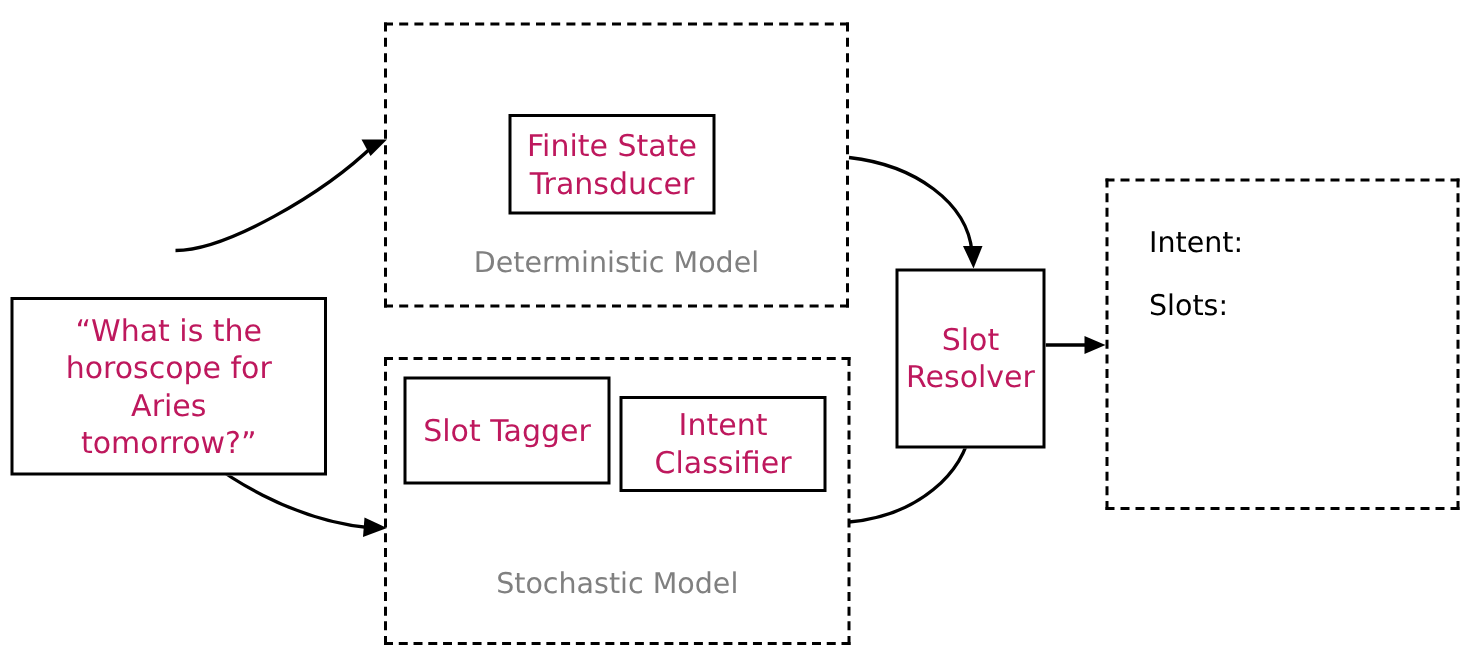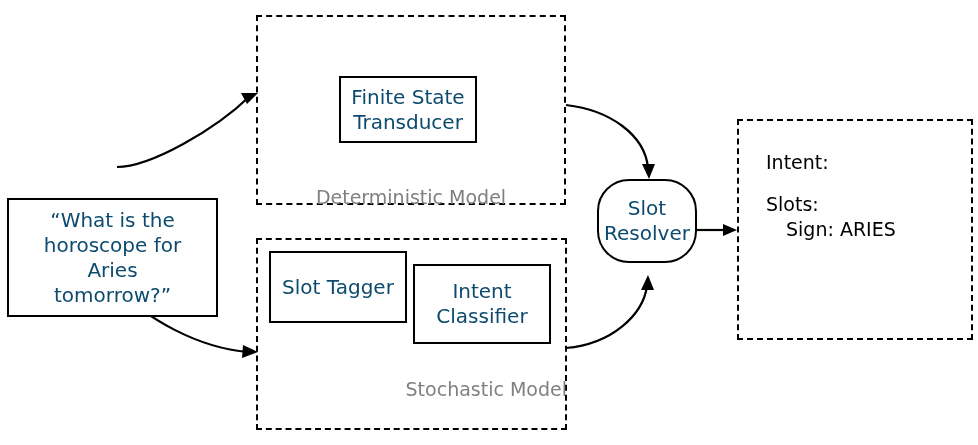"Finite State" .label-text { color: #0c4a6e -> #be185d }
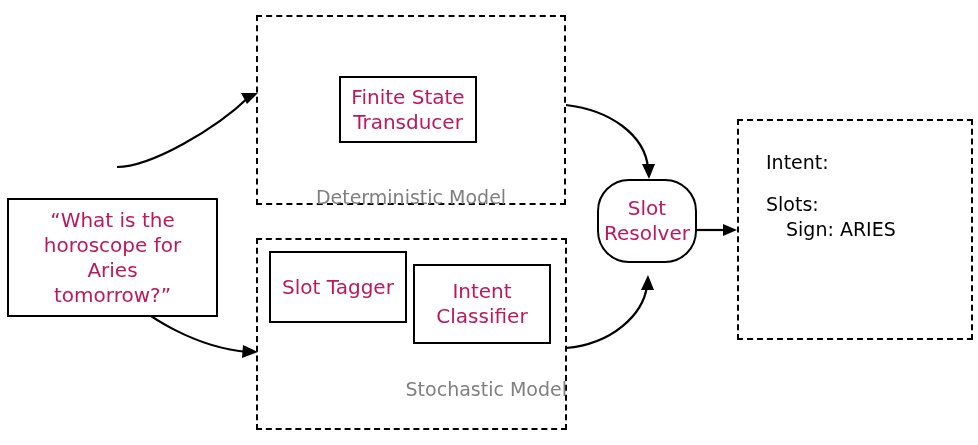"Deterministic Model" div.group-caption { top: 186px -> 164px }
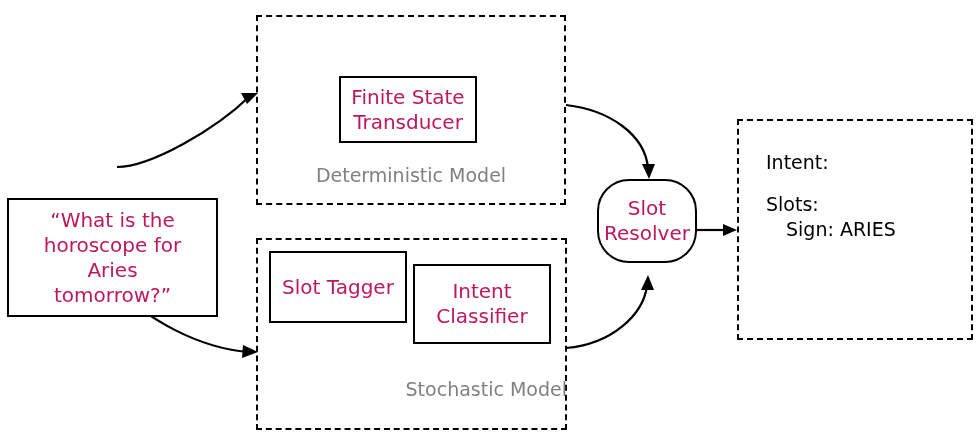"Slot" div.node { border-radius: 32px -> none; height: 84px -> 120px }
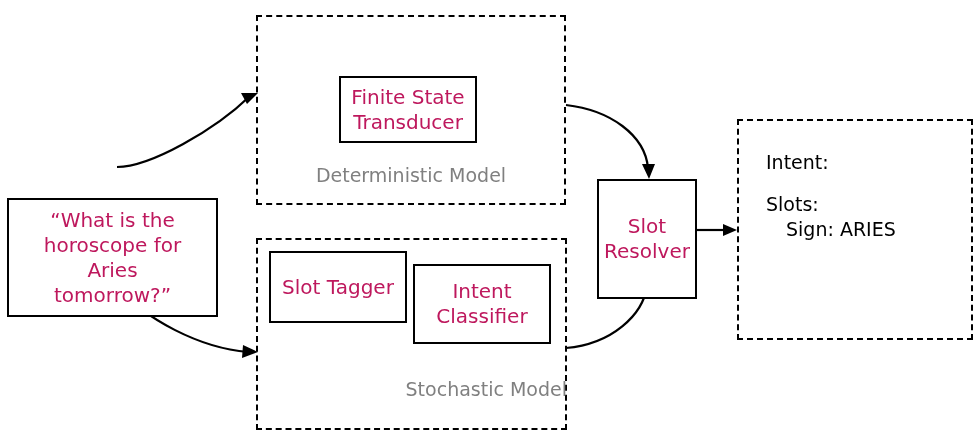"Sign: ARIES" div.out-line-indent { html: <div> <span>Sign:</span> <span>ARIES</span> </div> -> none }
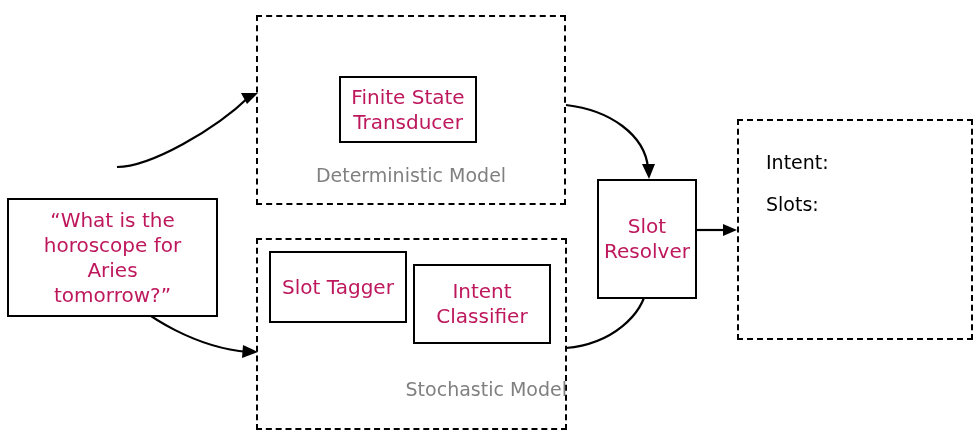"Intent" div.node { height: 80px -> 64px }
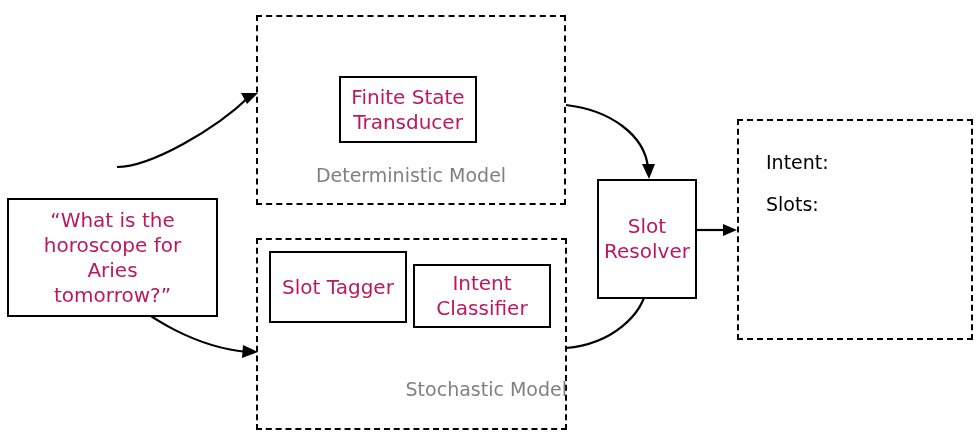"Stochastic Model" div.group-caption { text-align: right -> none }
